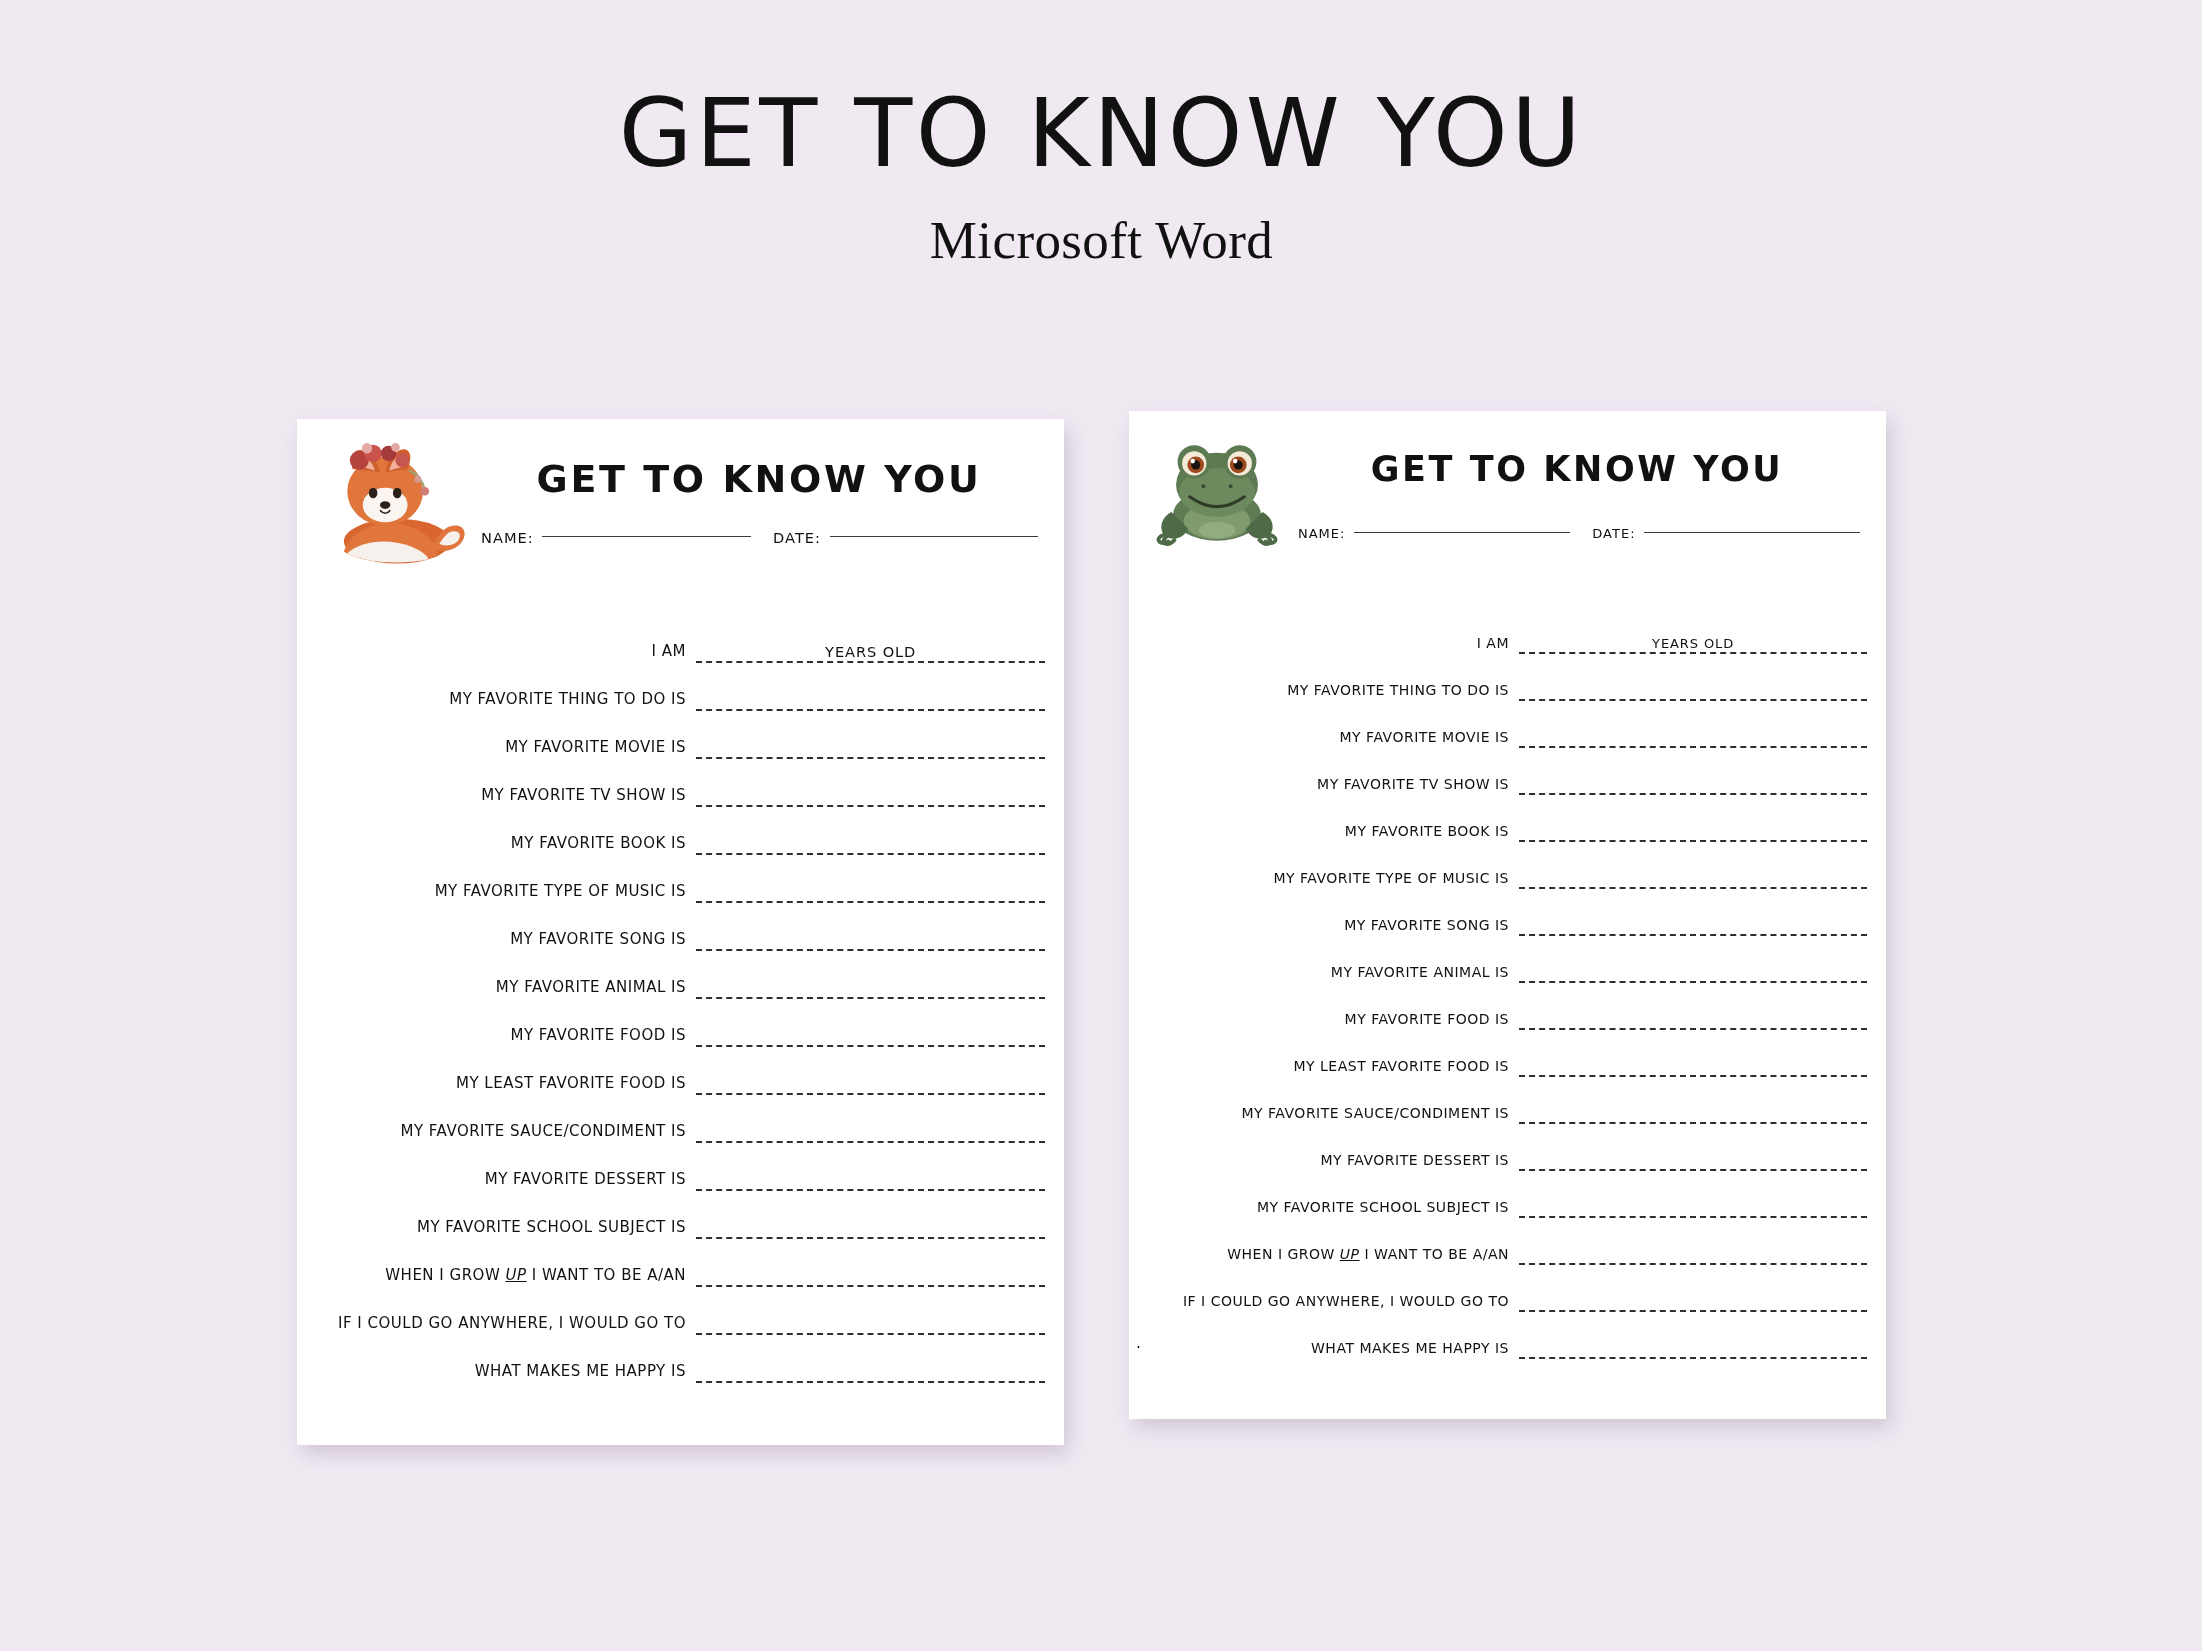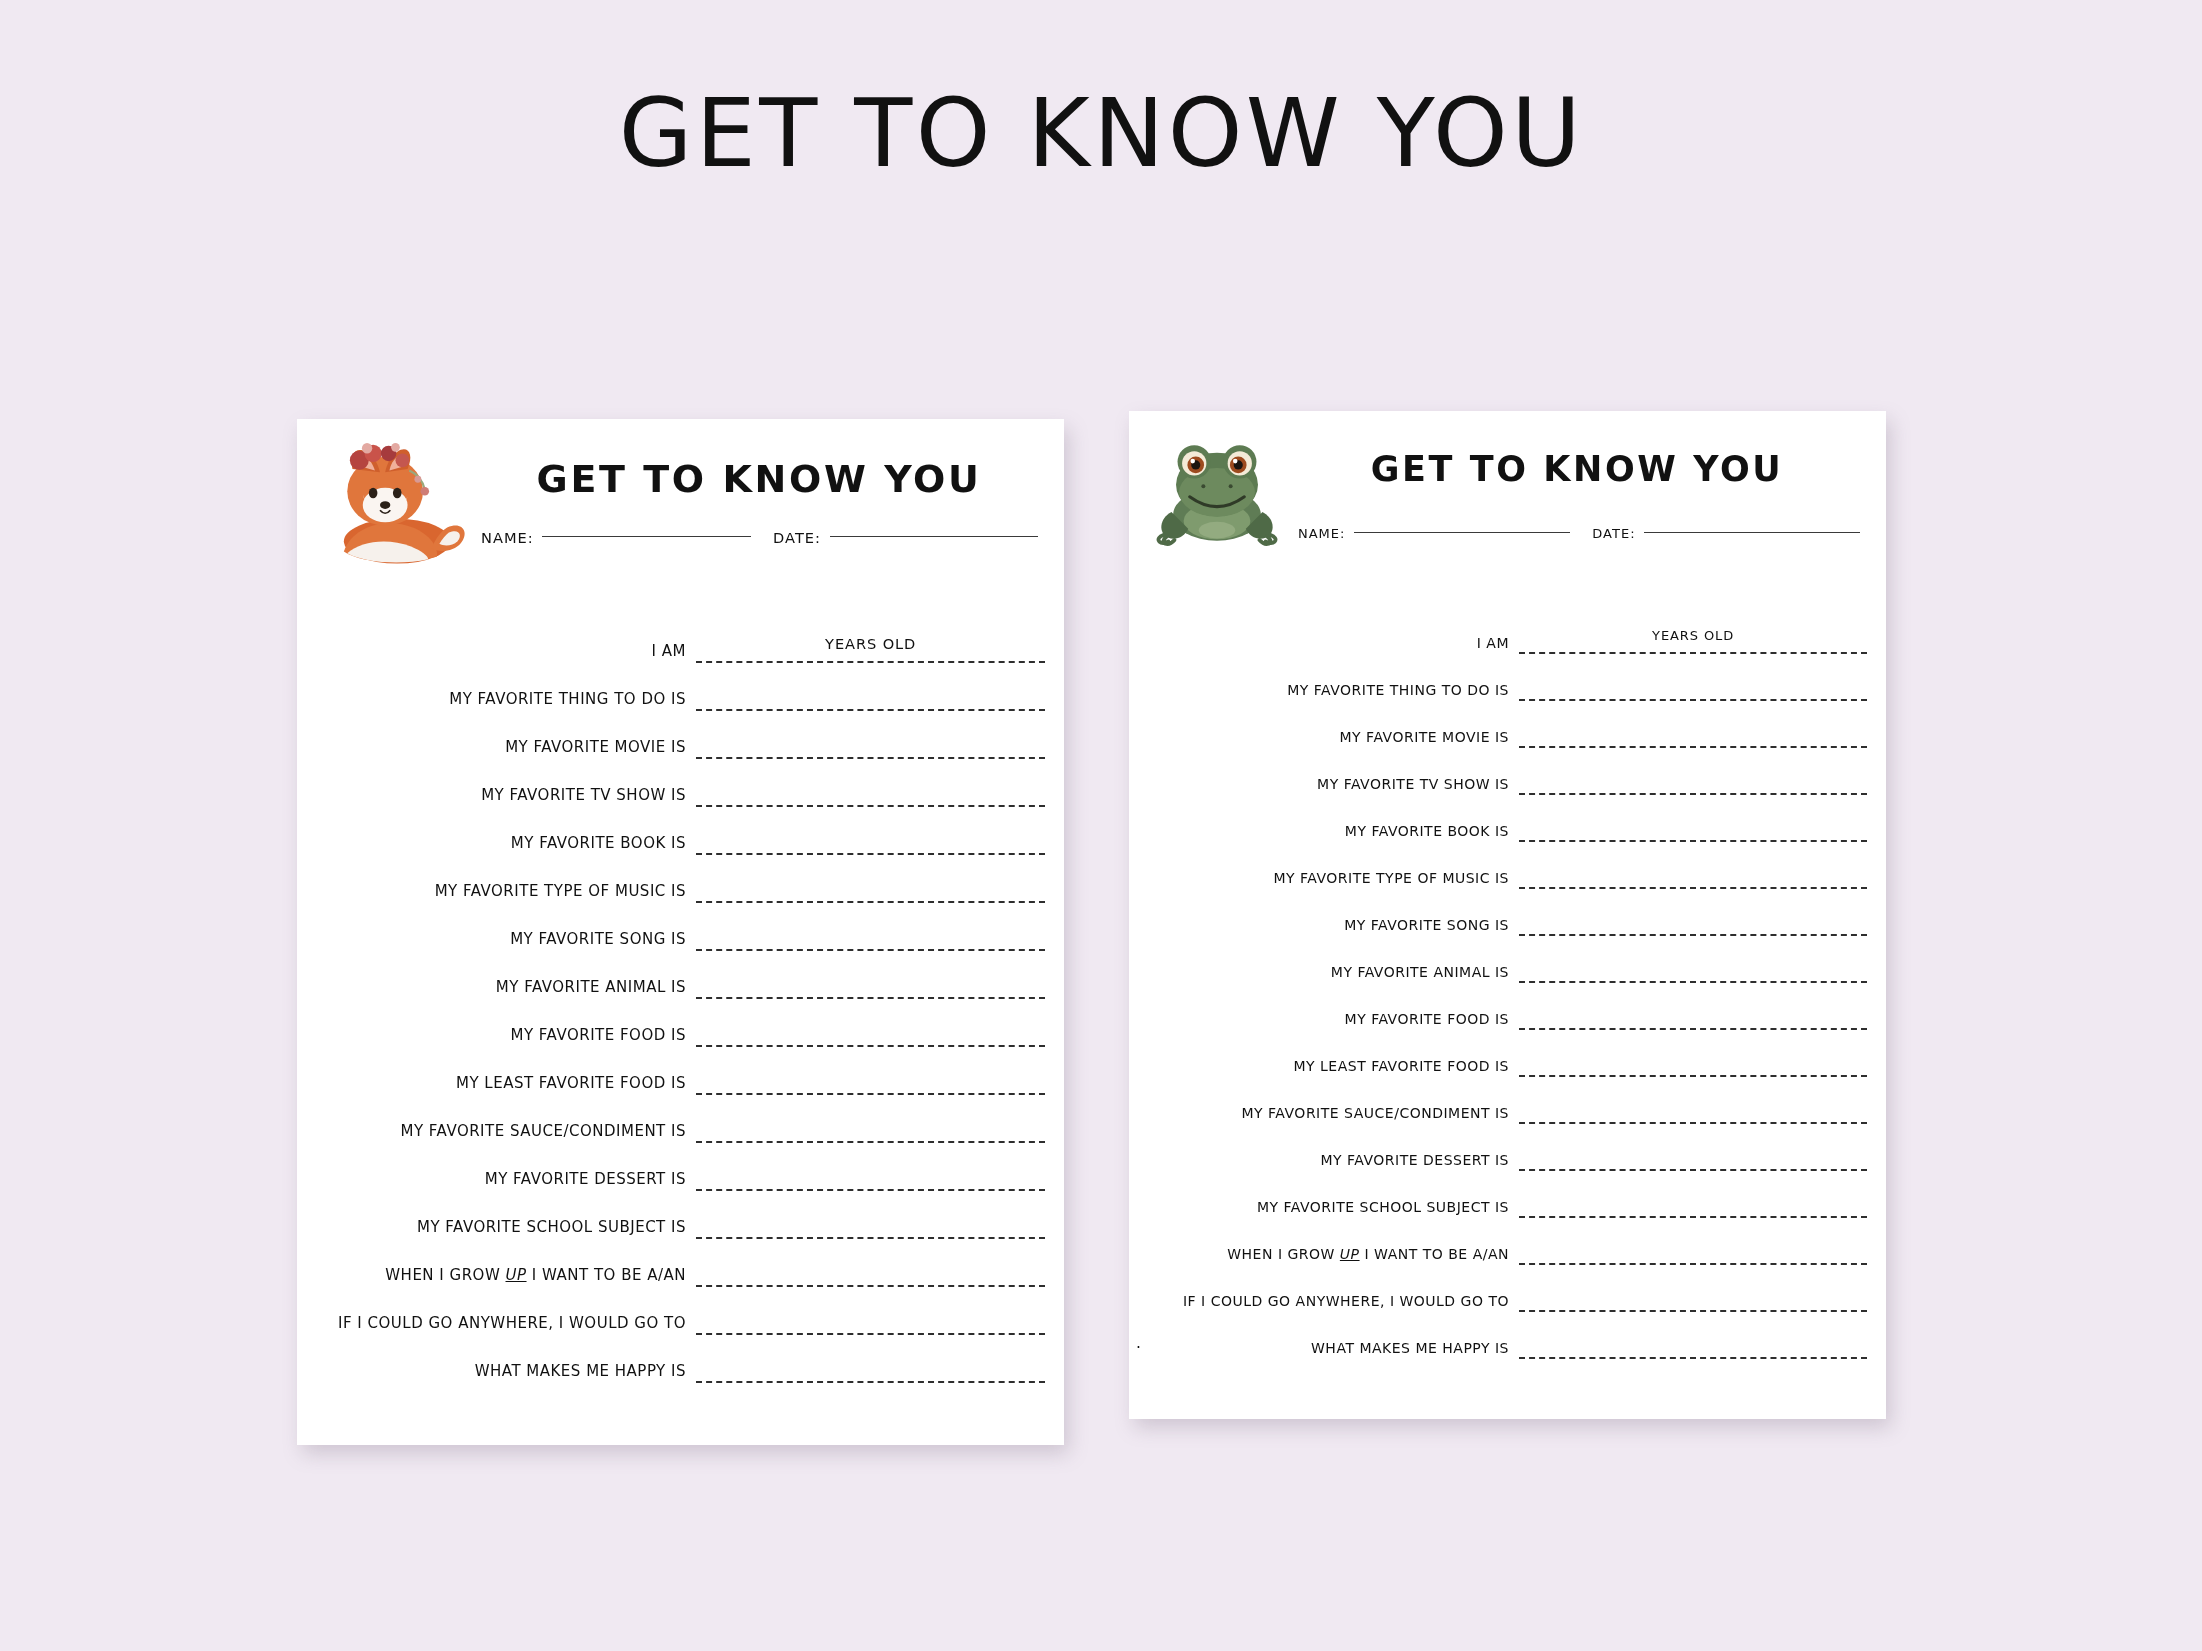"Microsoft Word" div.subtitle { html: none -> <div>Microsoft Word</div> }
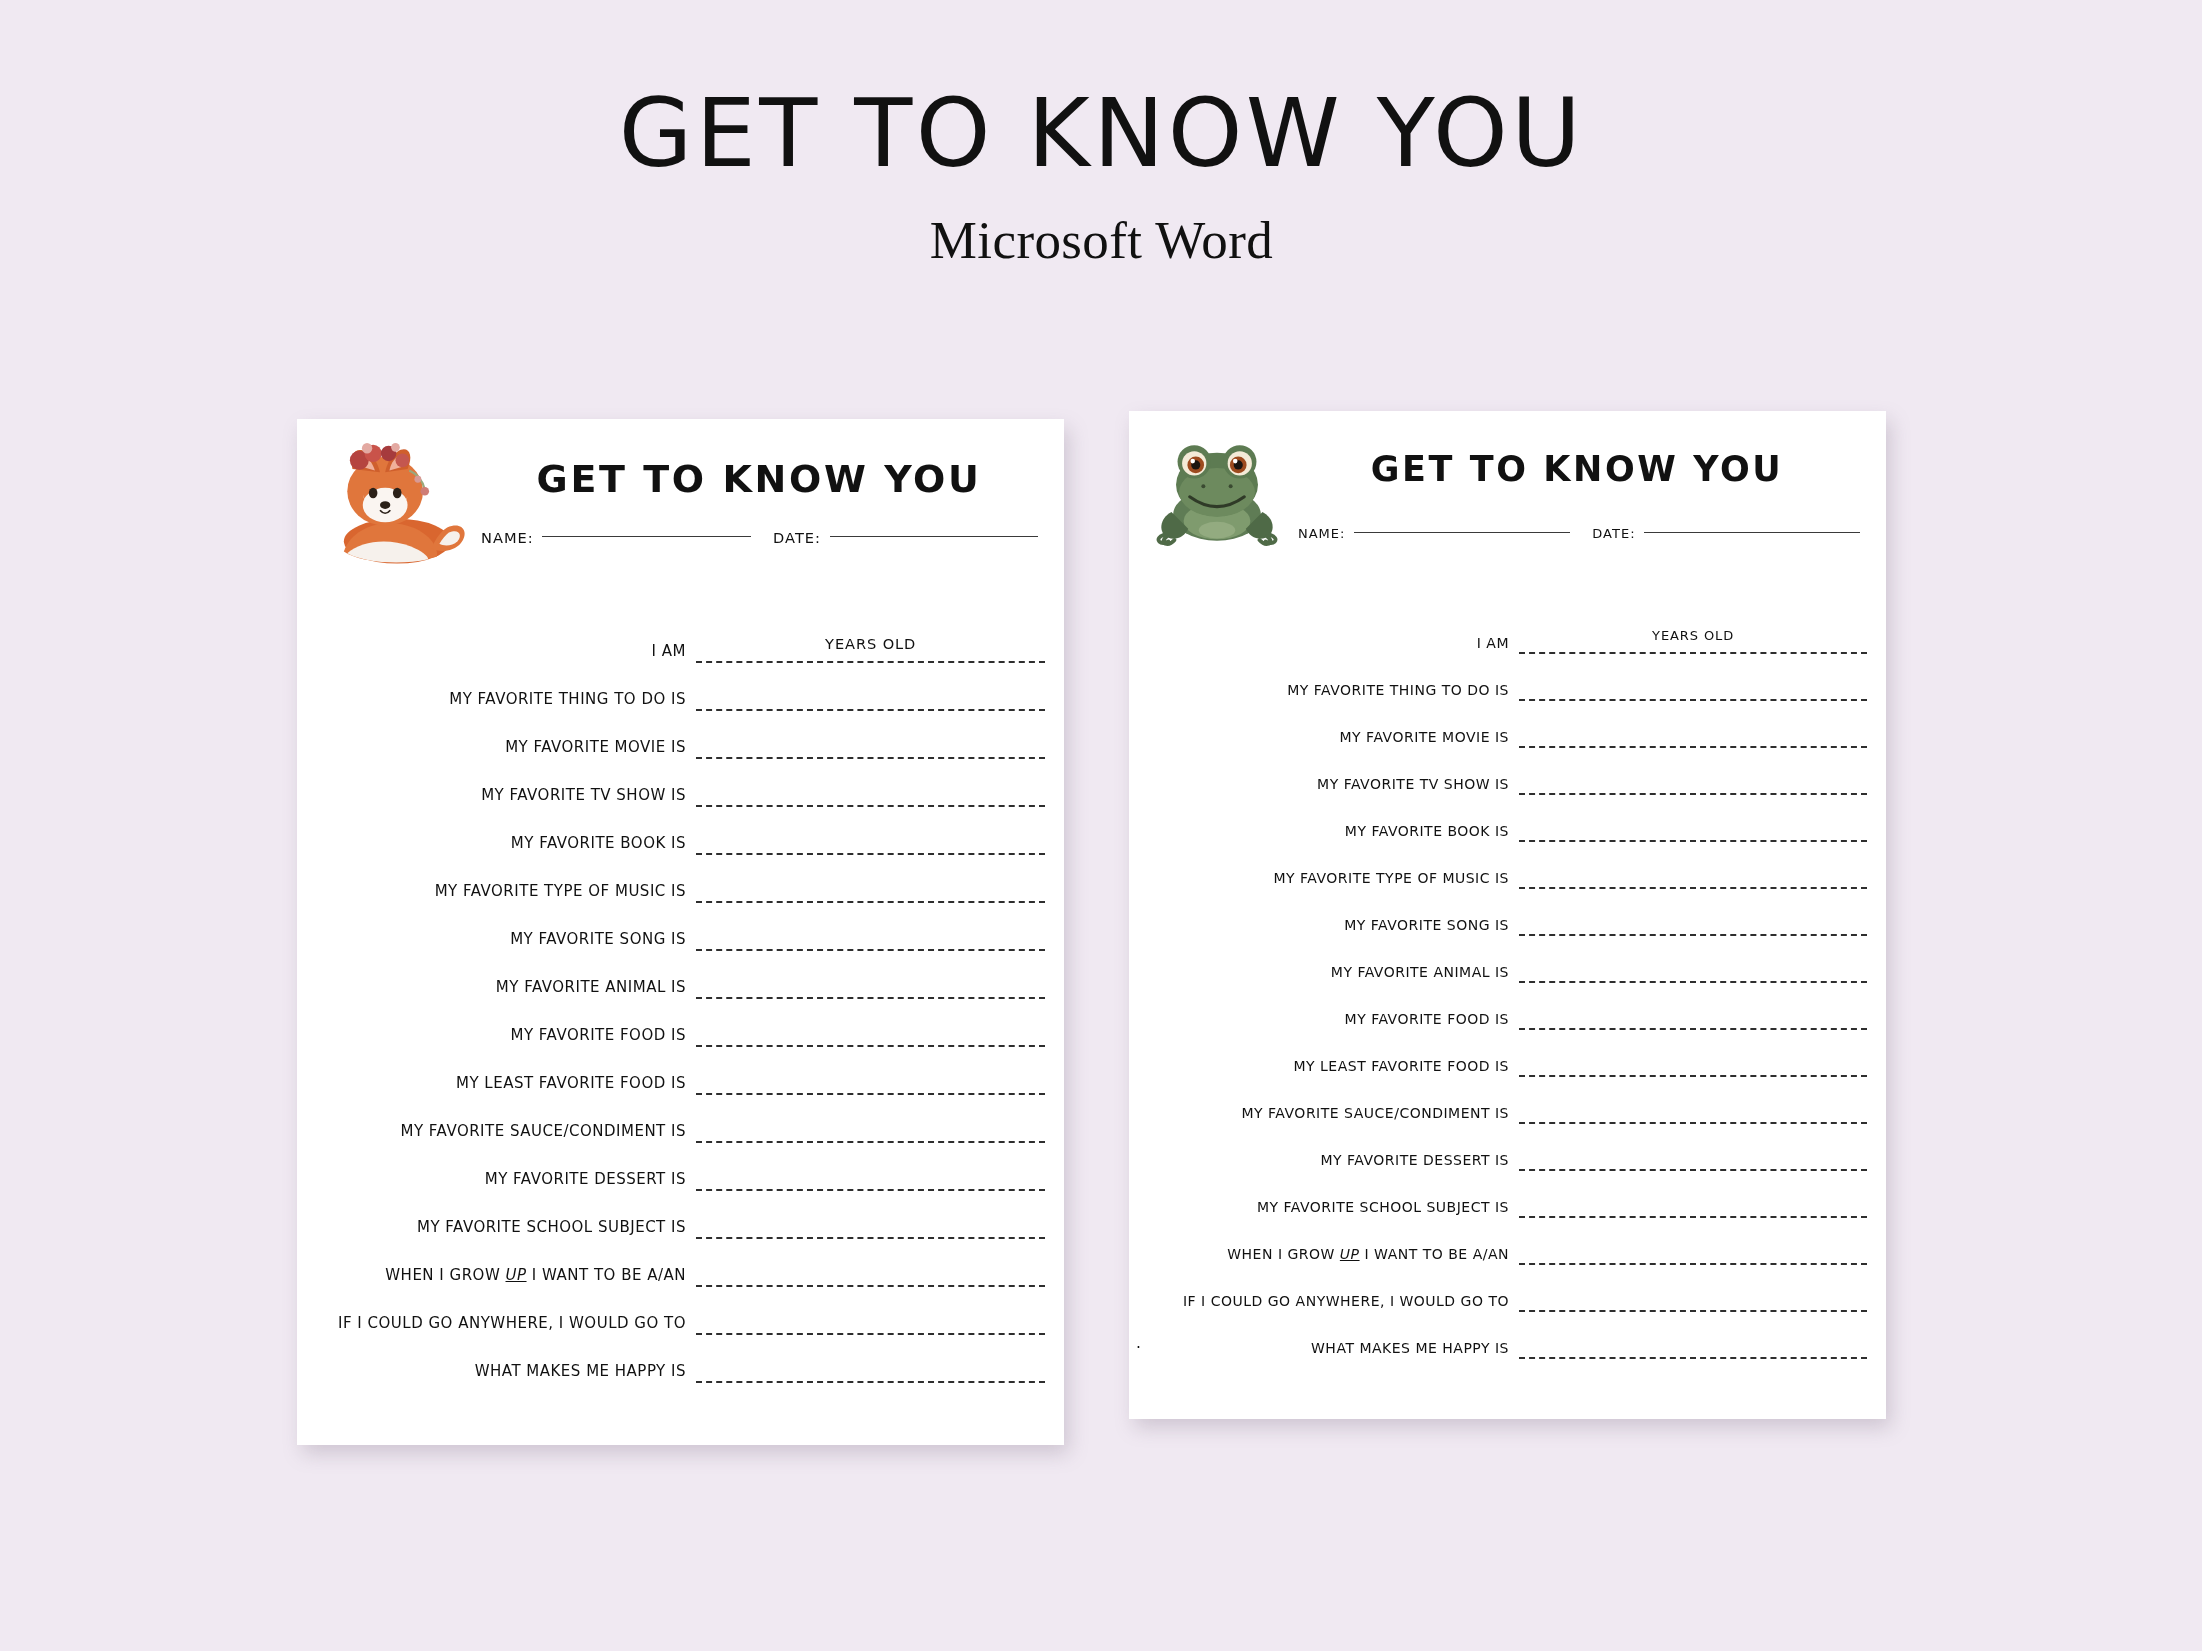"YEARS OLD" .years-tag { bottom: 9px -> 1px }
